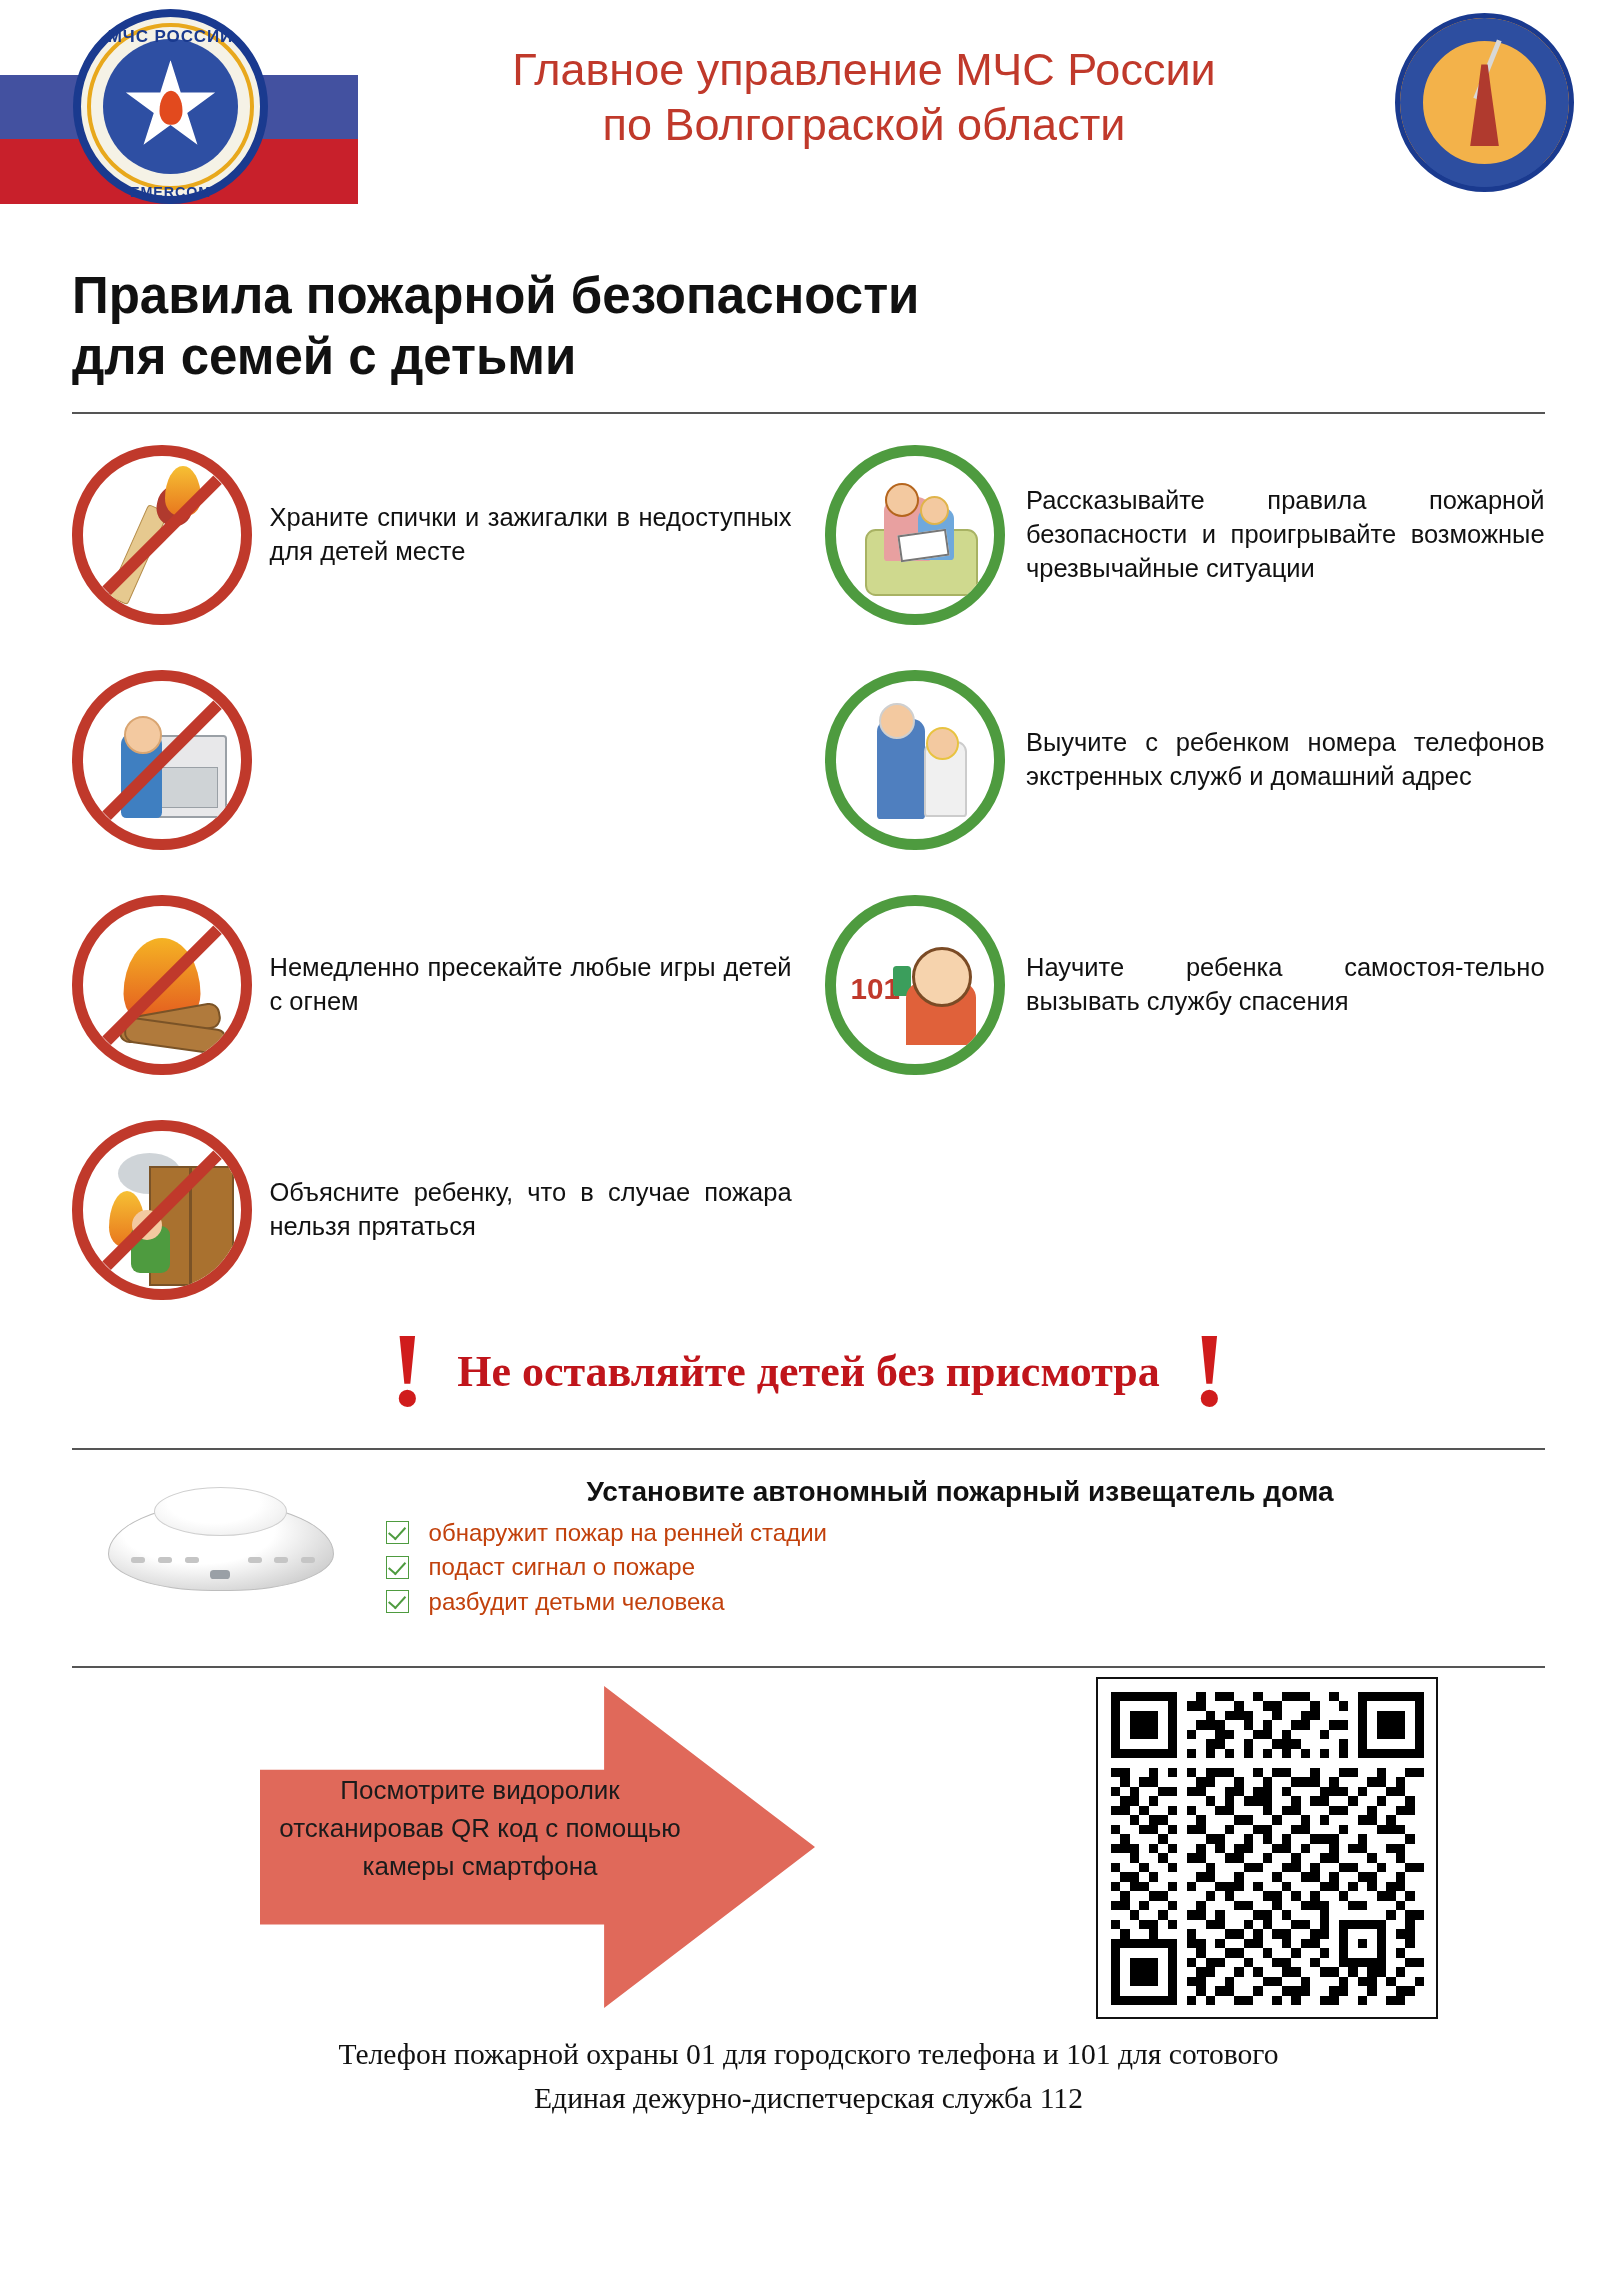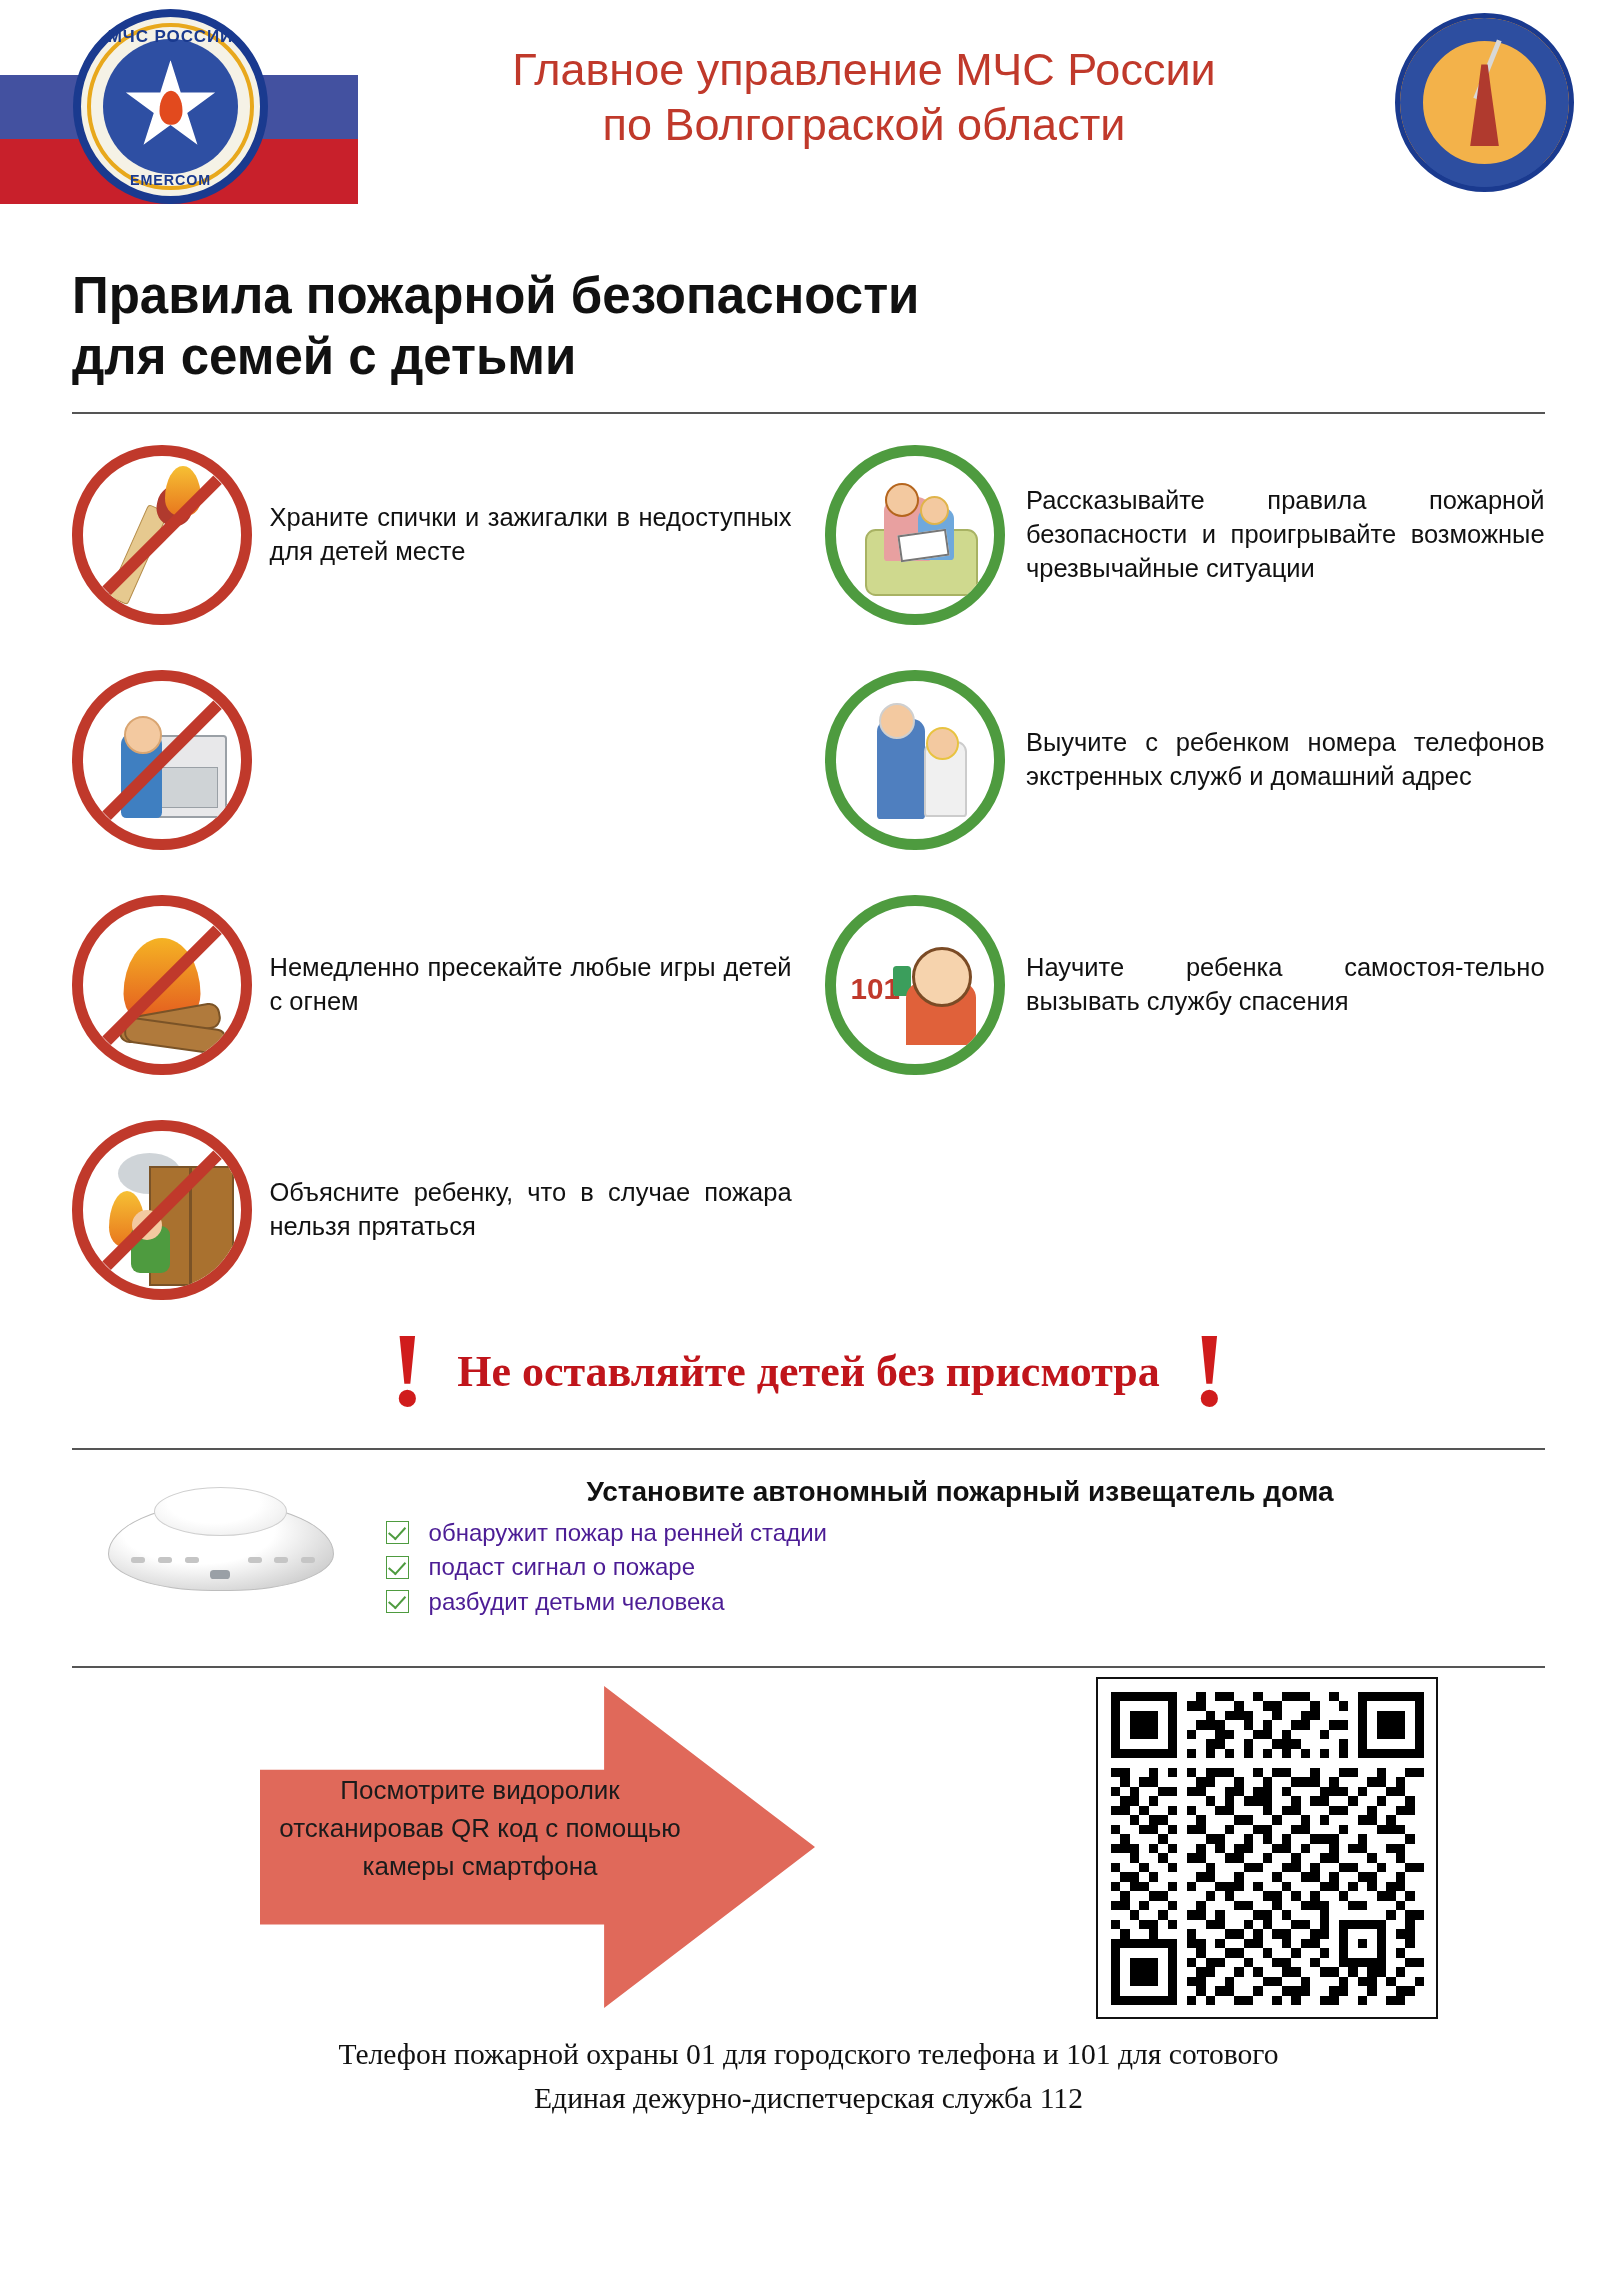"EMERCOM" .emercom-logo .text-bottom { bottom: 16px -> 4px }
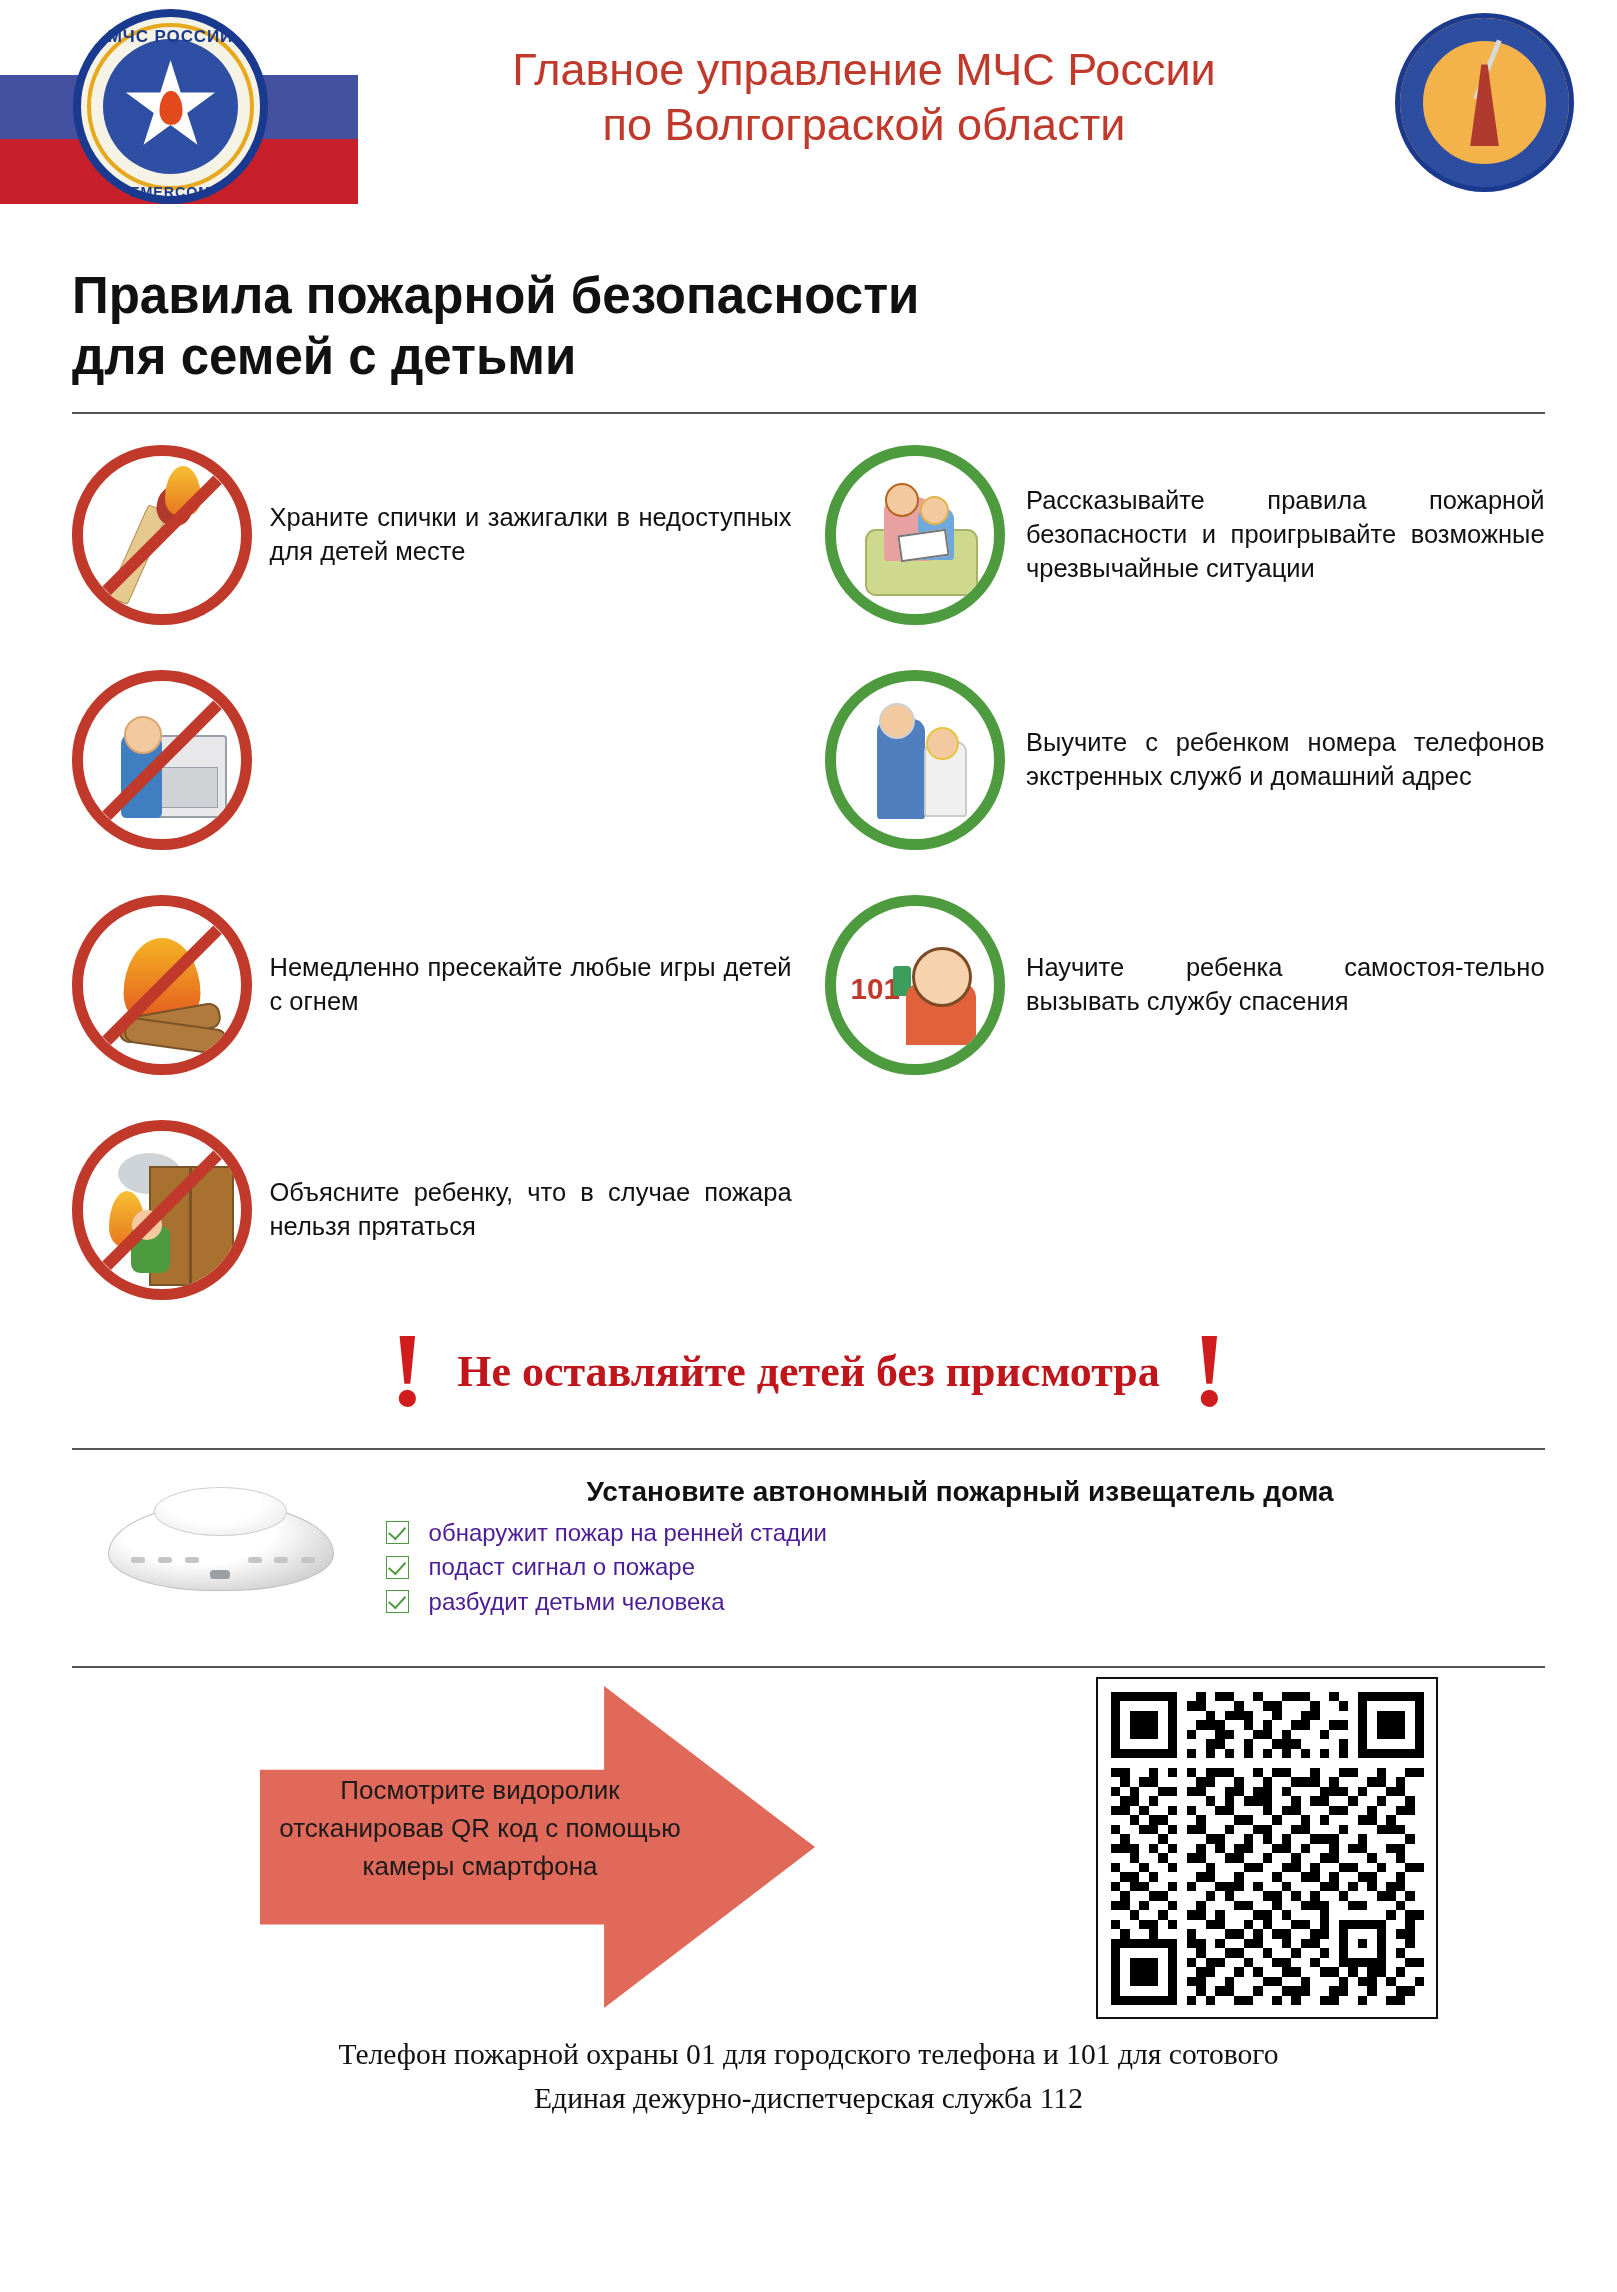"обнаружит пожар на ренней стадии" .check-list li { color: #4c1d95 -> #c2410c }
